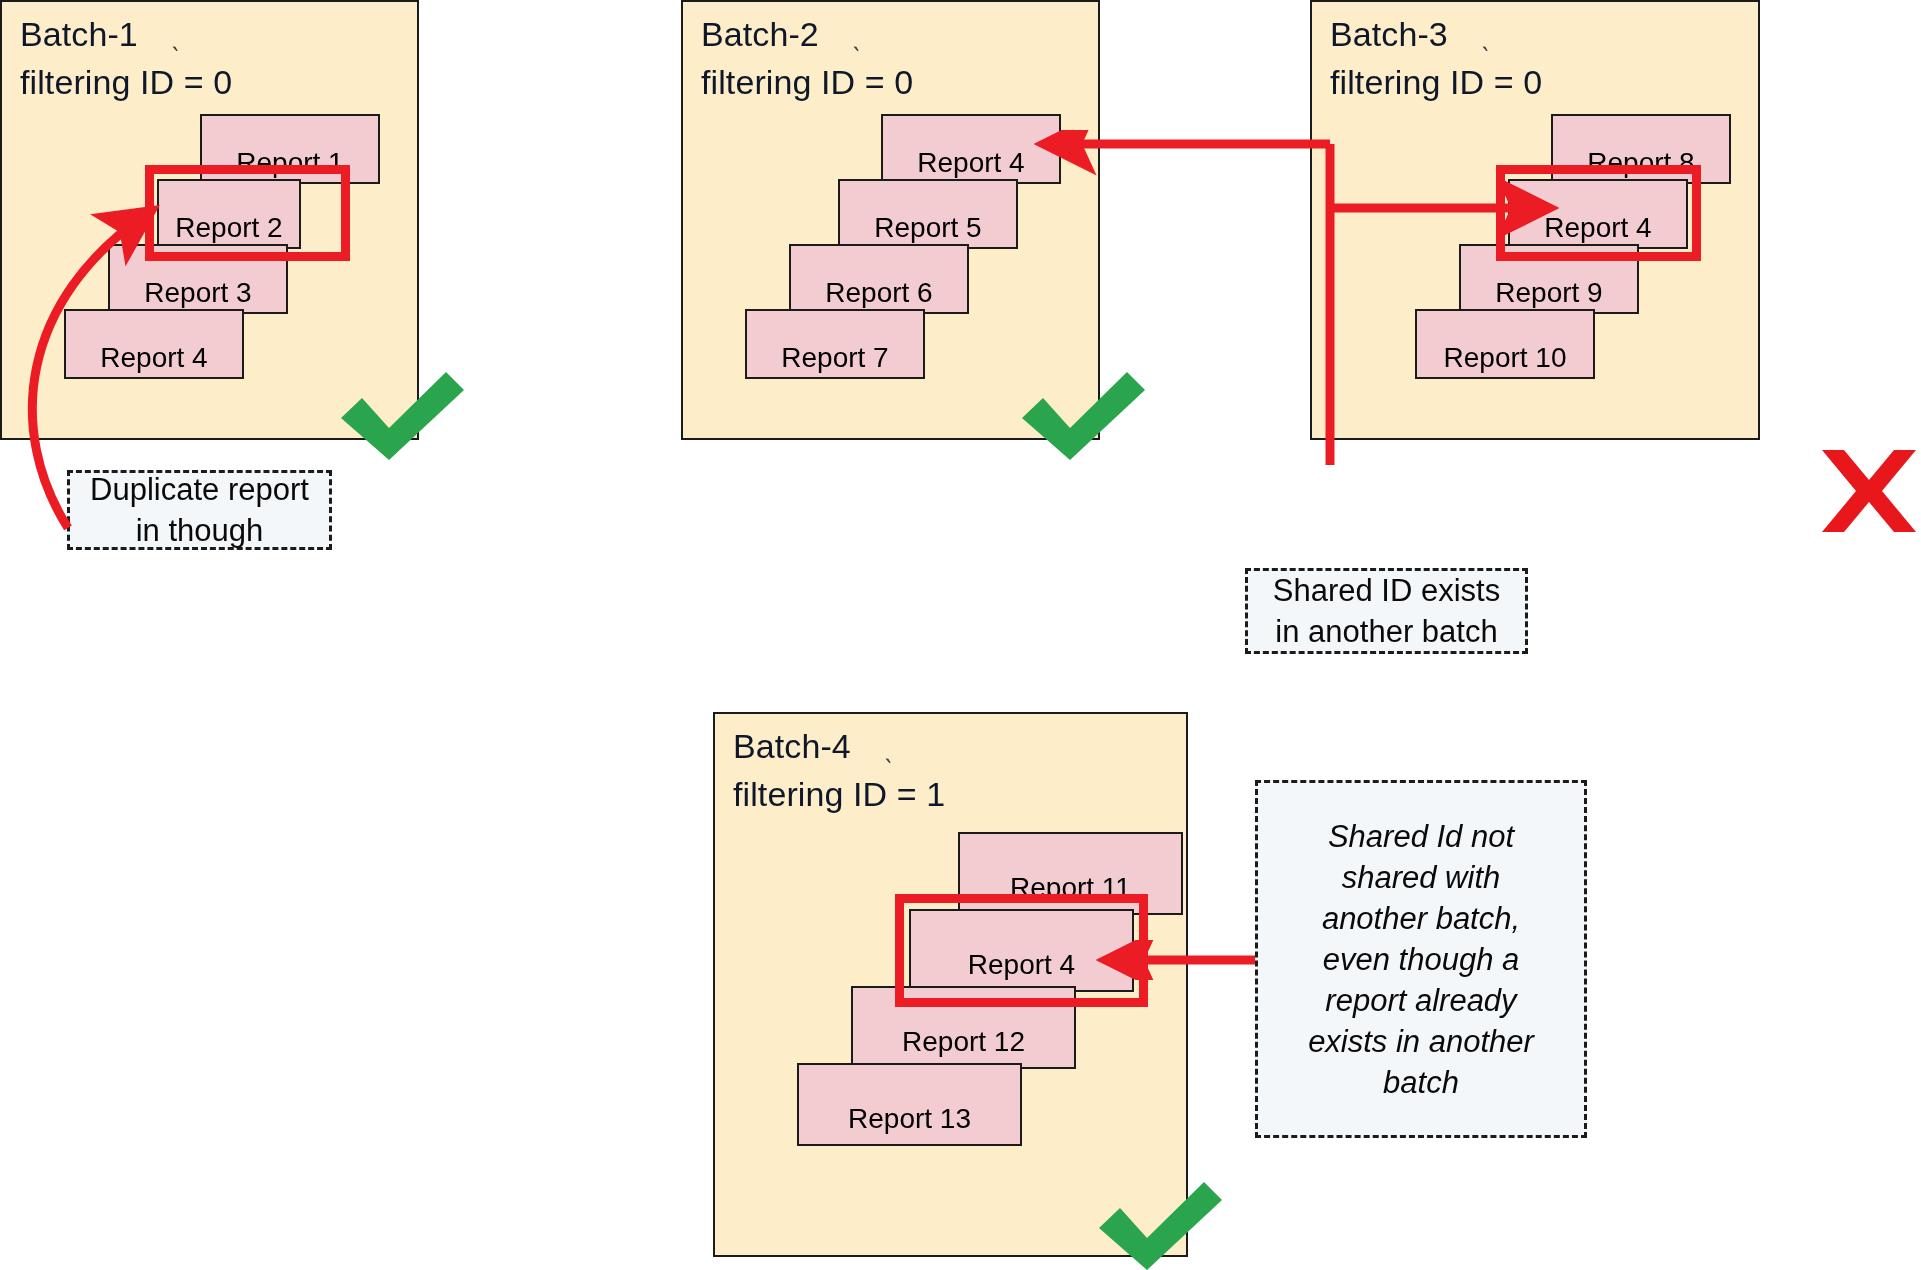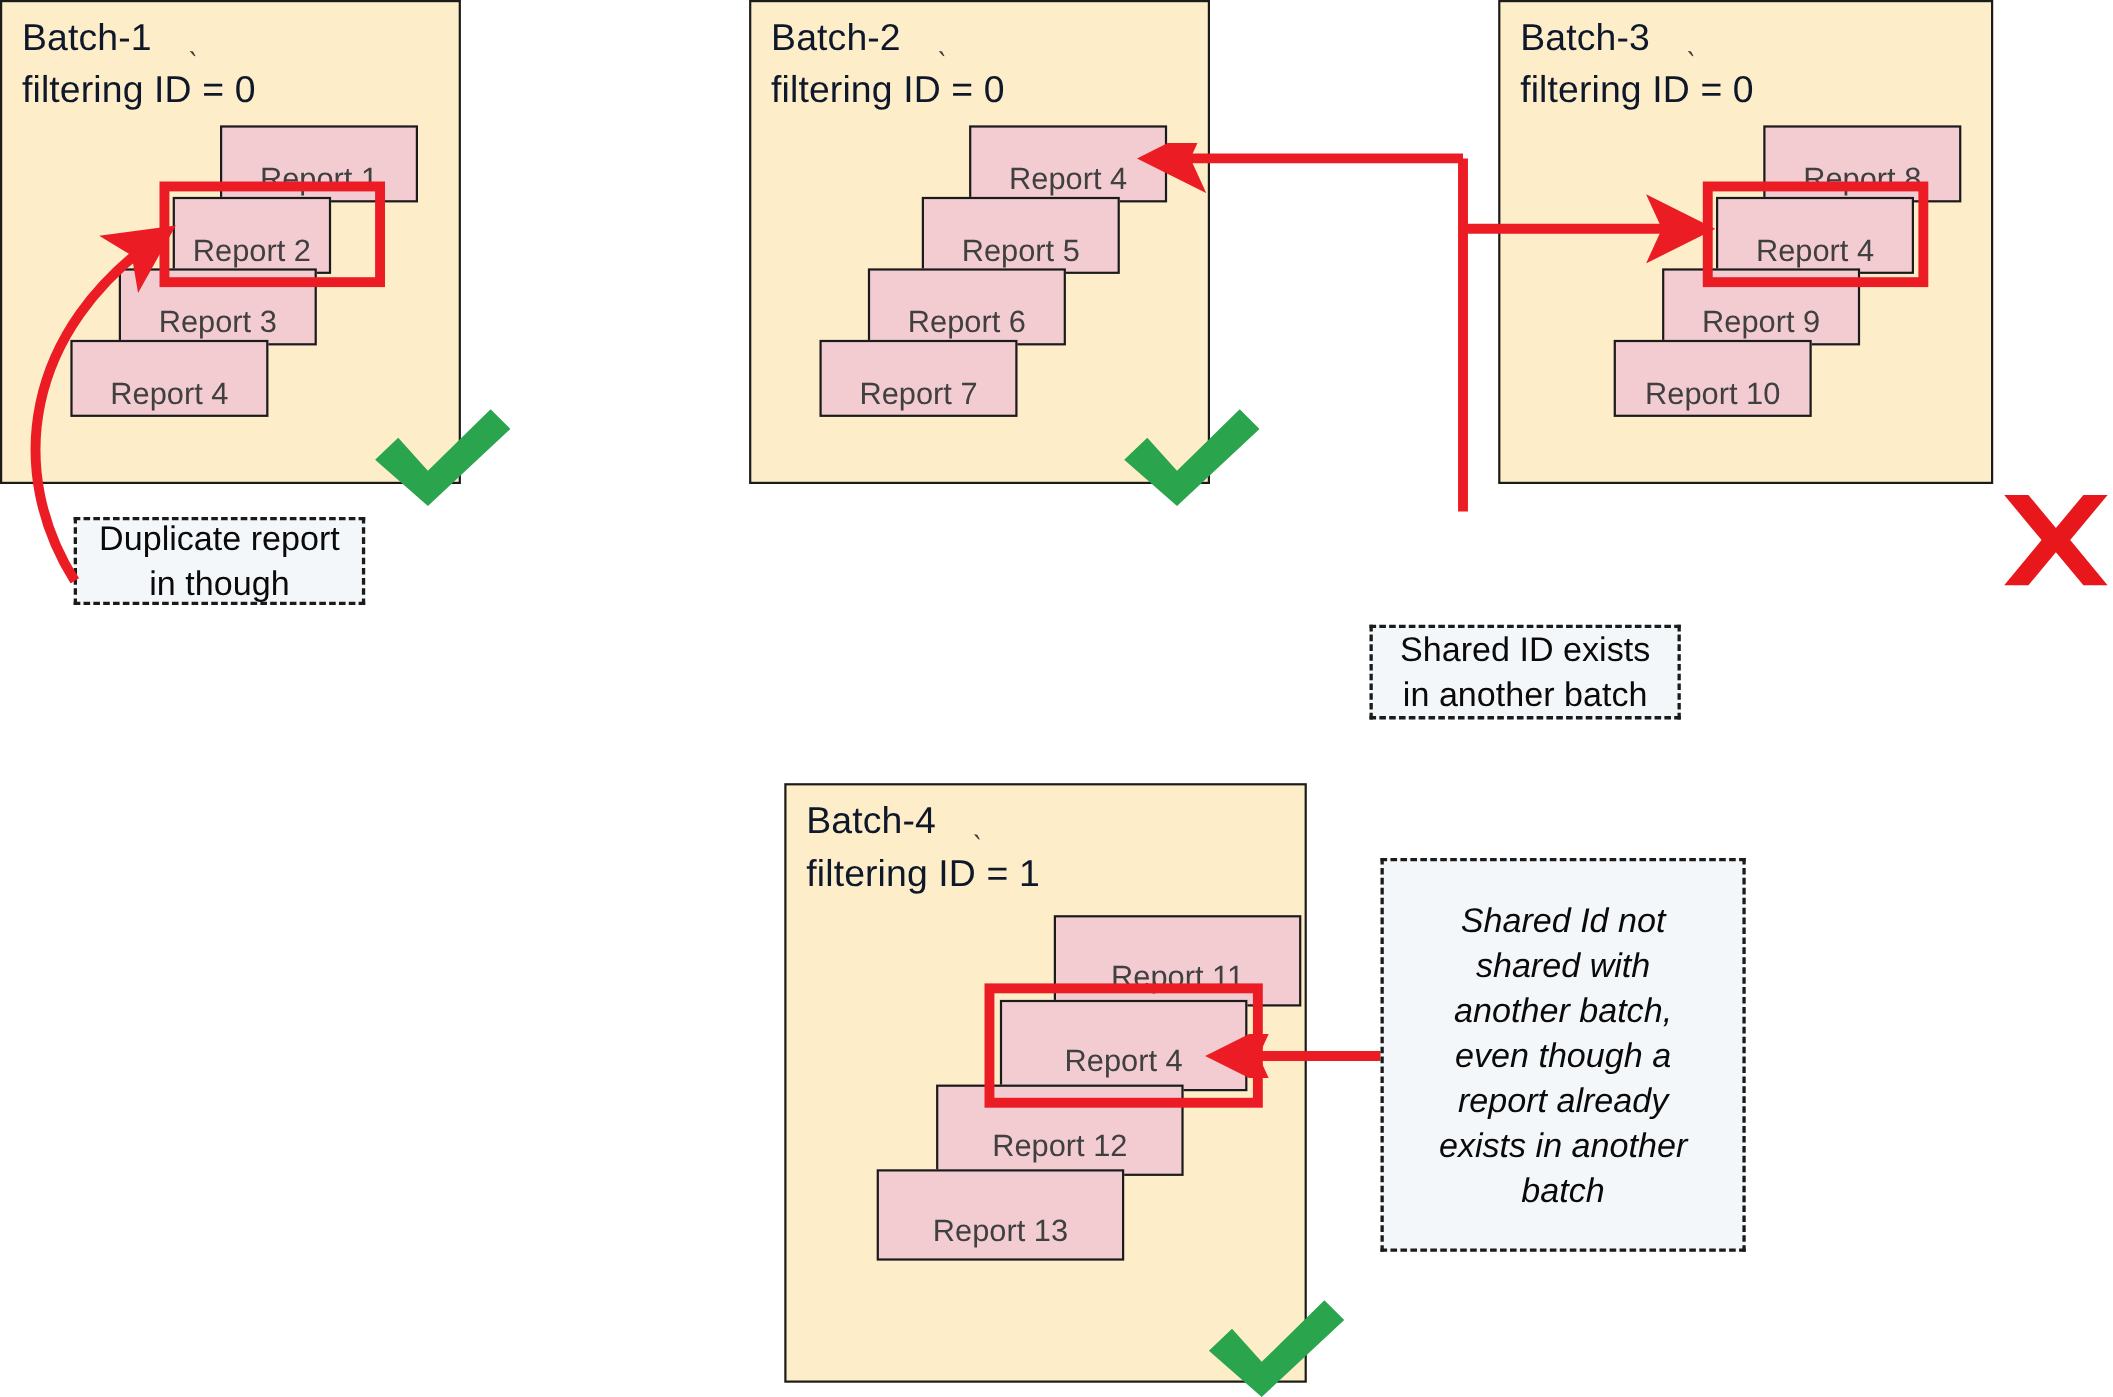"Batch-3" div.batch { left: 1362px -> 1310px }
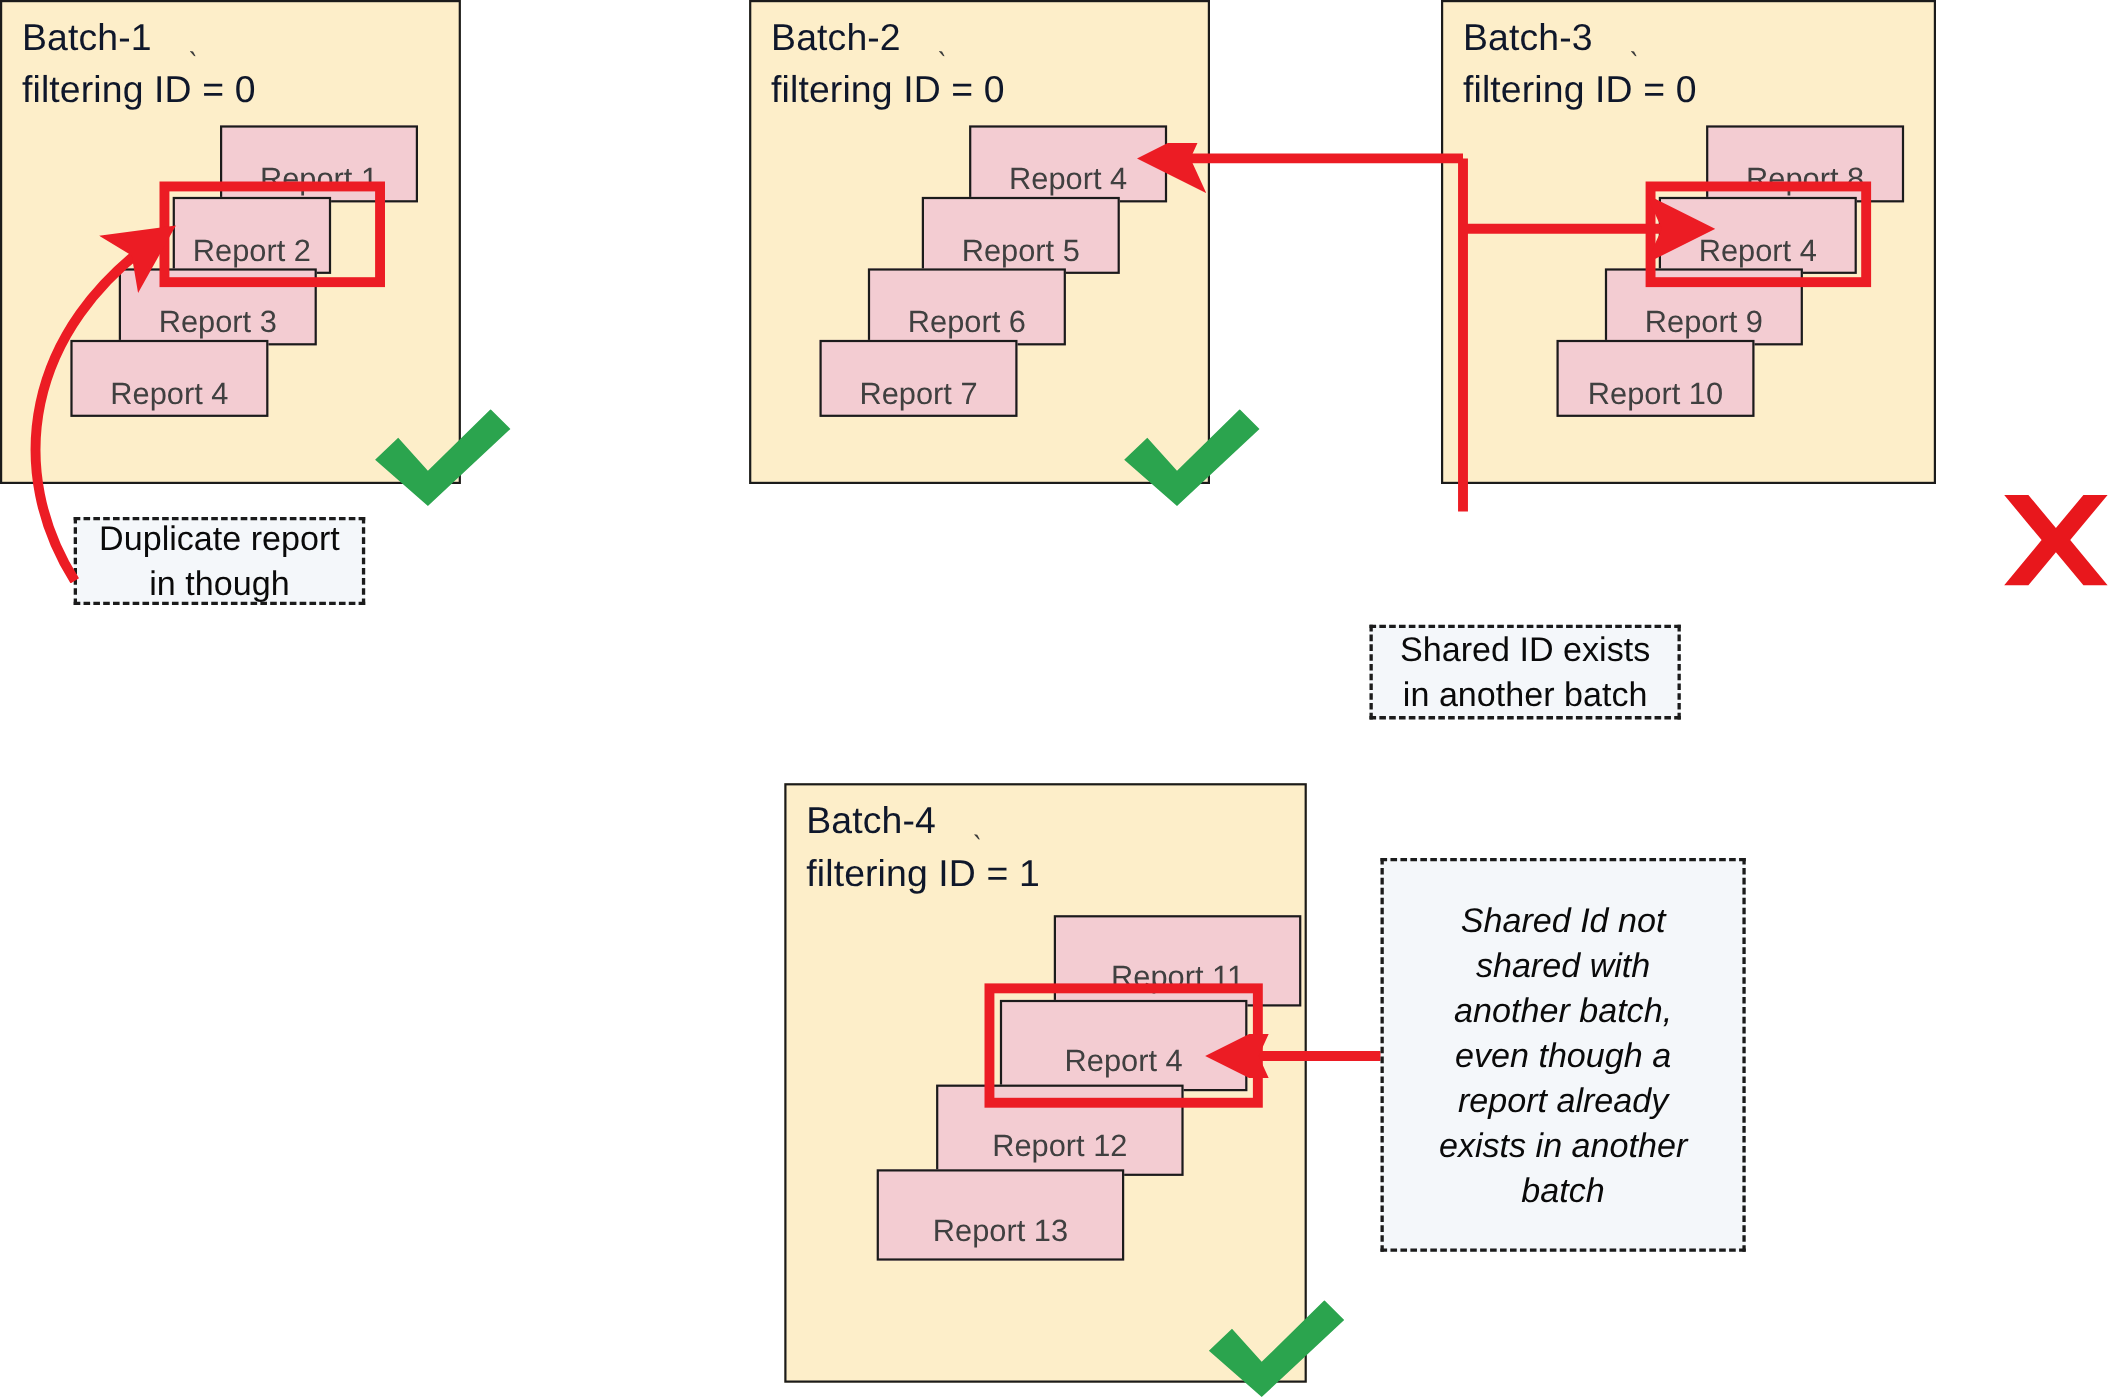"Report 1" .report { color: #404040 -> #000000 }
